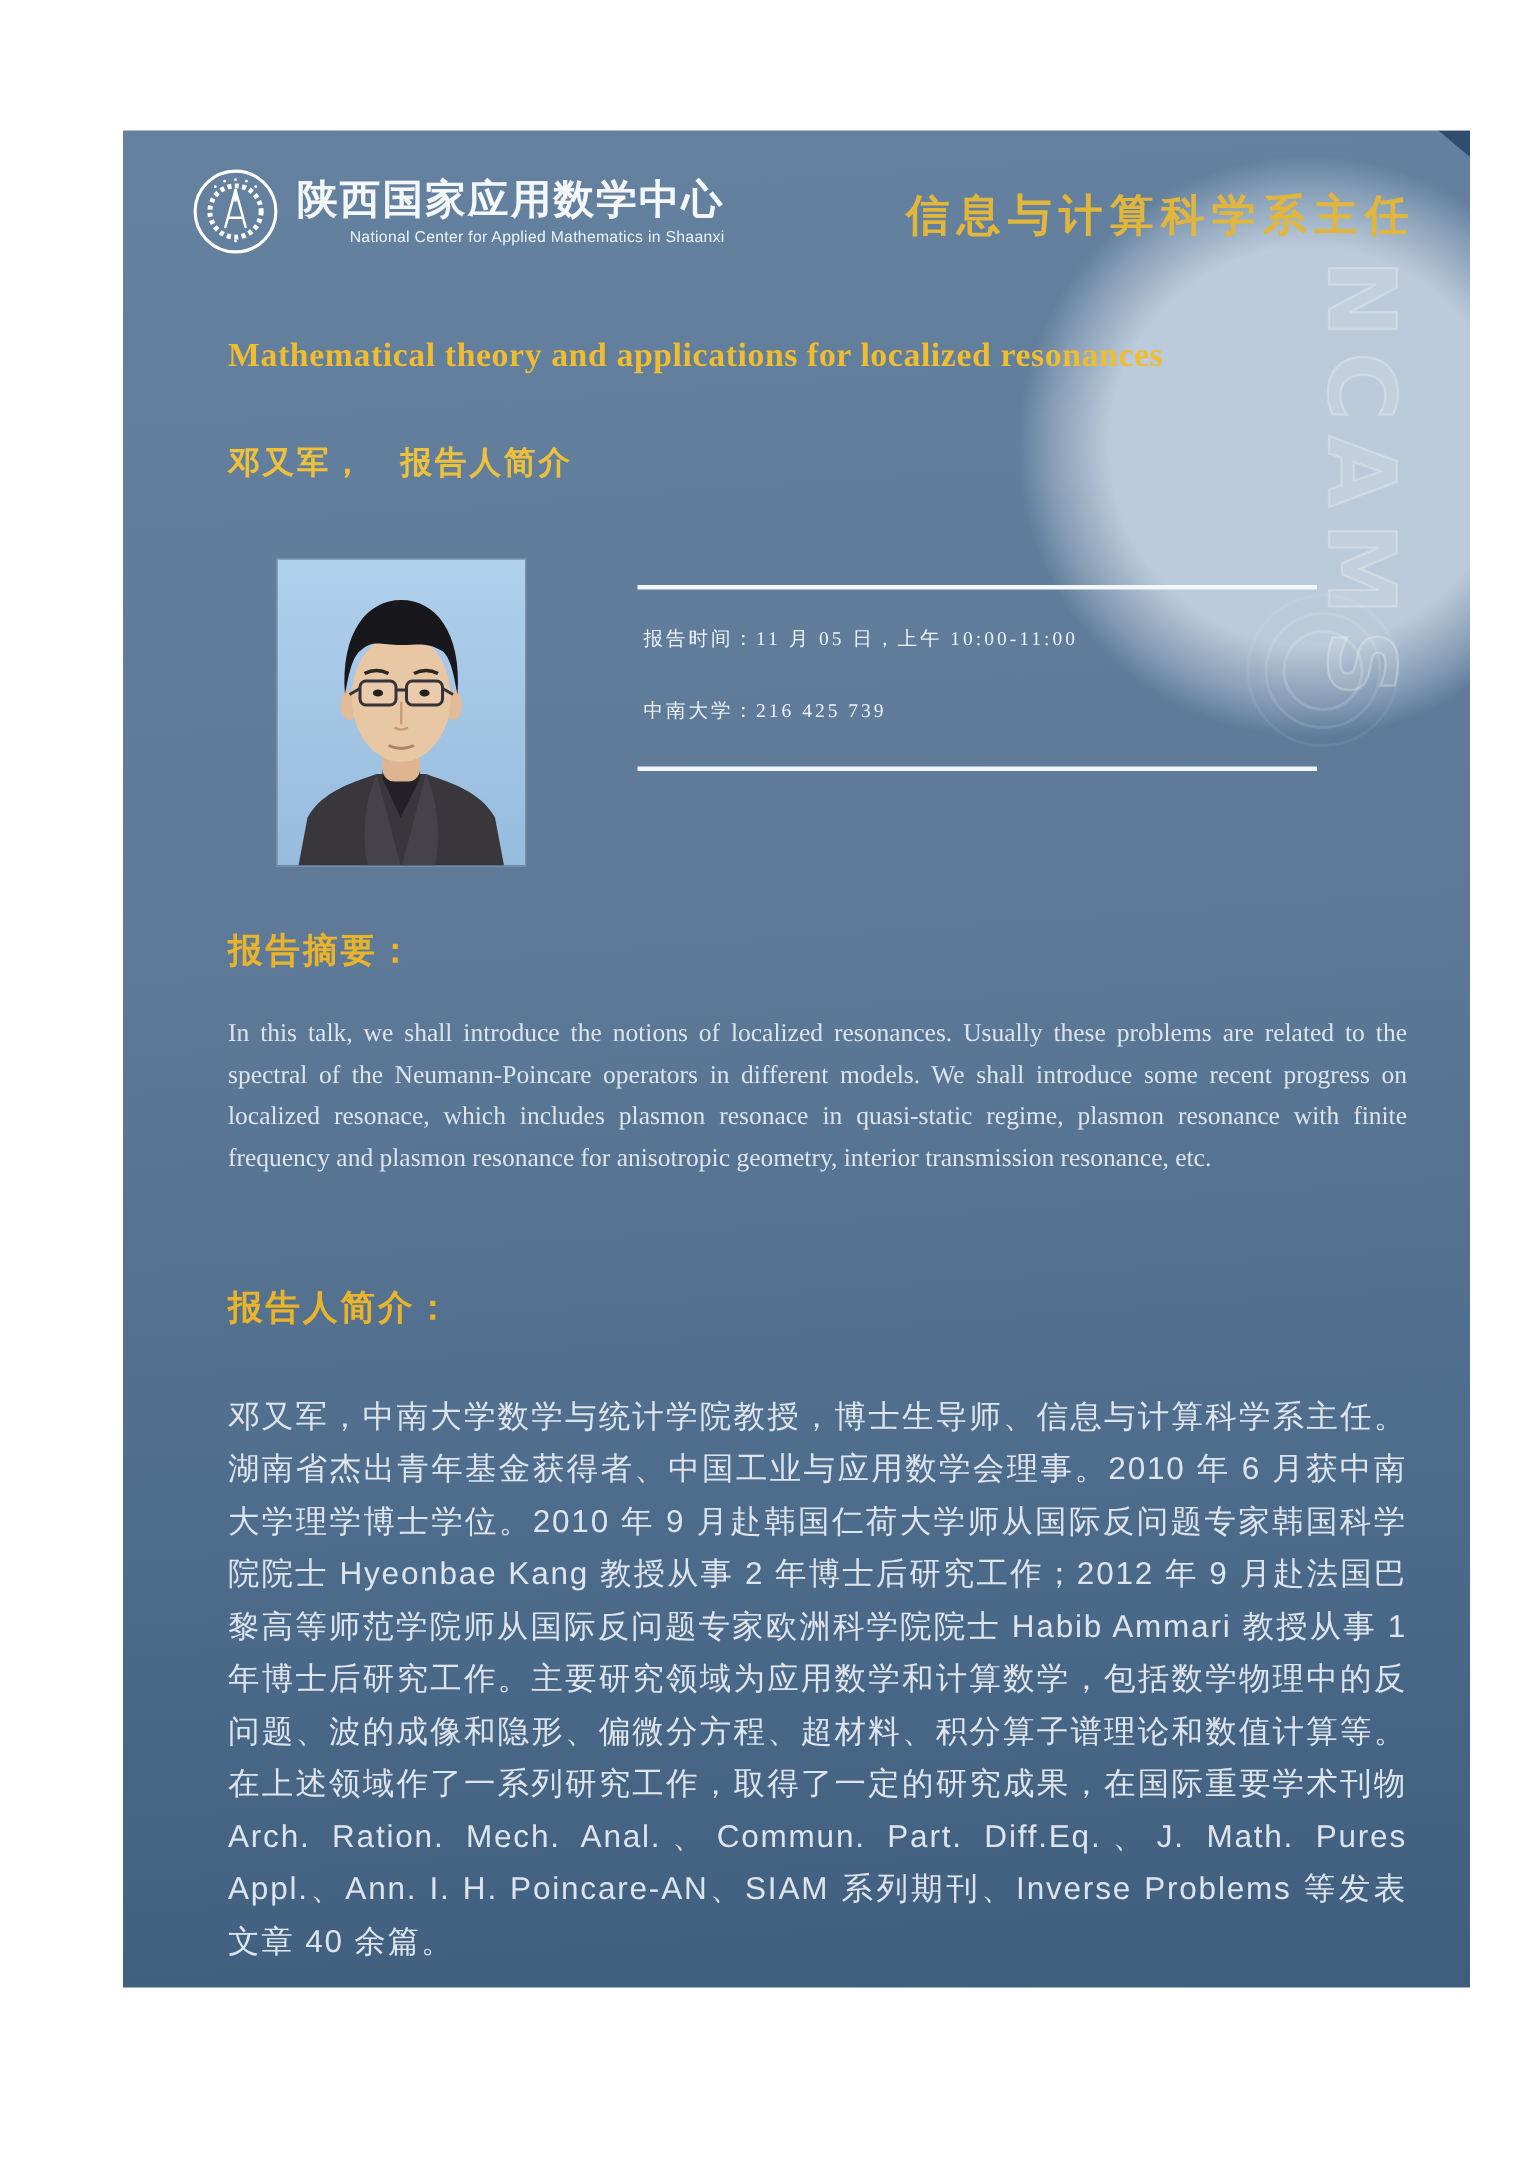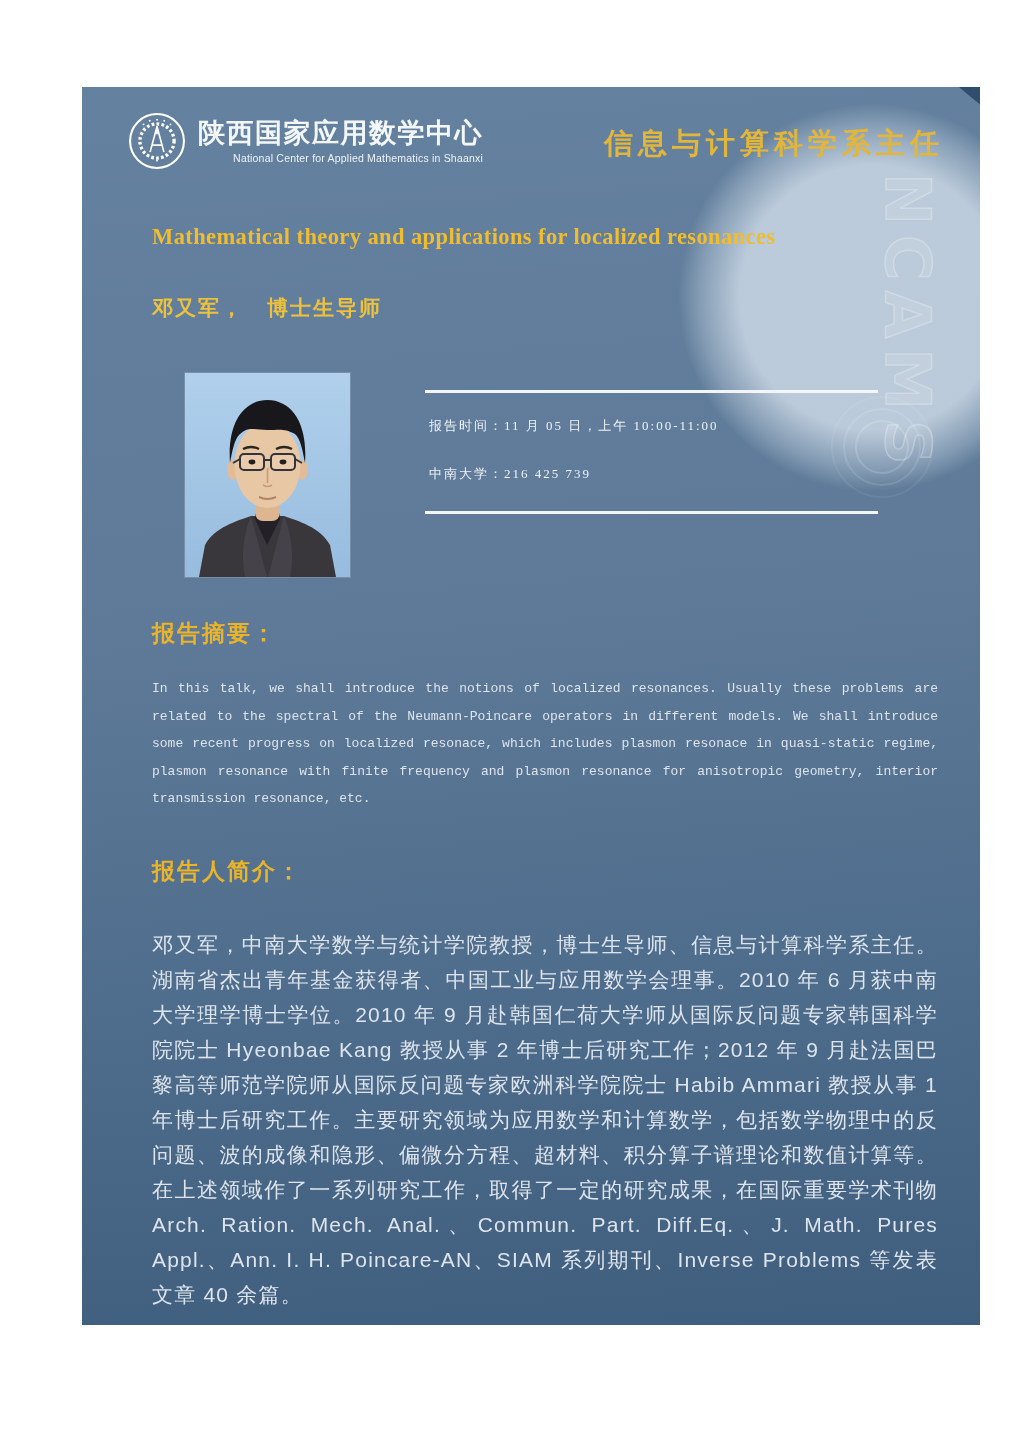"邓又军， 博士生导师" div.speaker { text: 博士生导师 -> 报告人简介 }
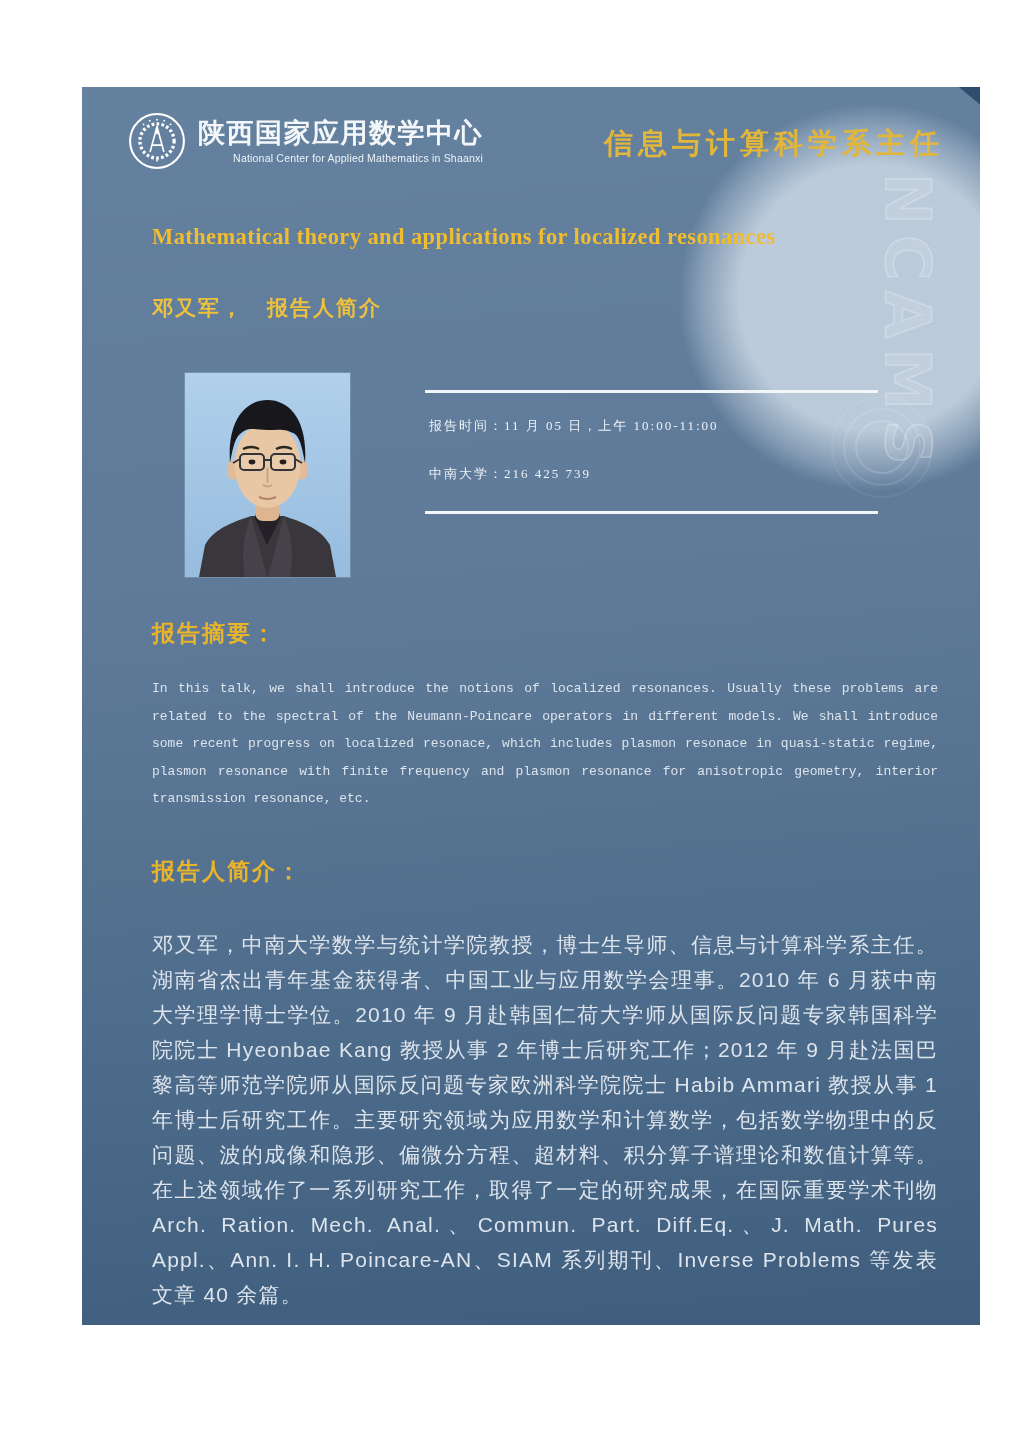"In this talk, we shall" .abstract-text { font-family: Liberation Mono, monospace -> Liberation Serif, serif; font-size: 13px -> 17px }
